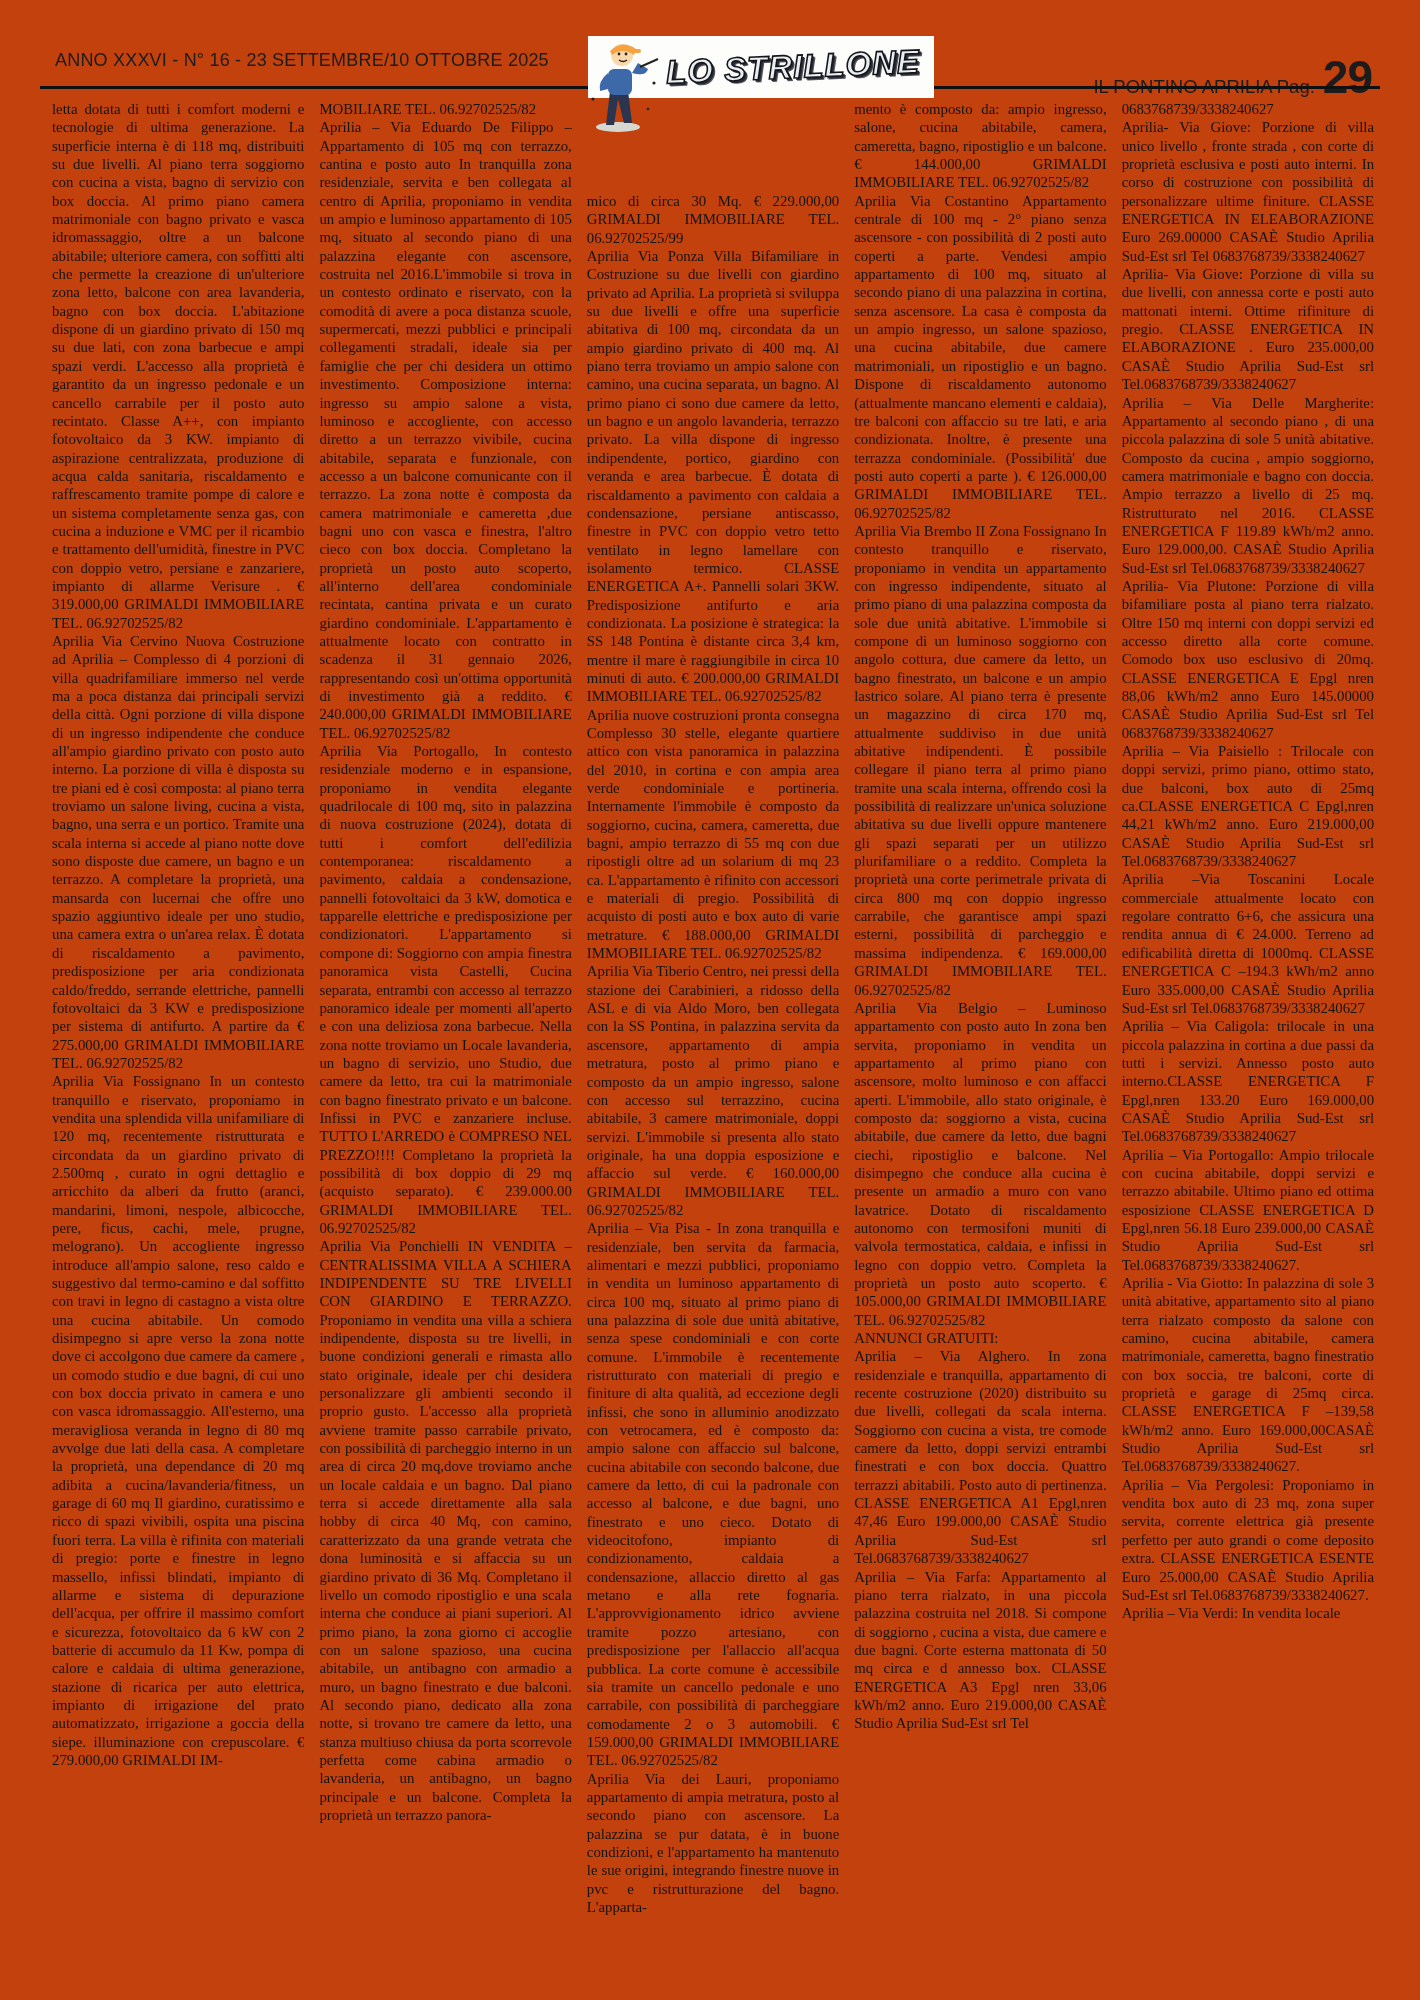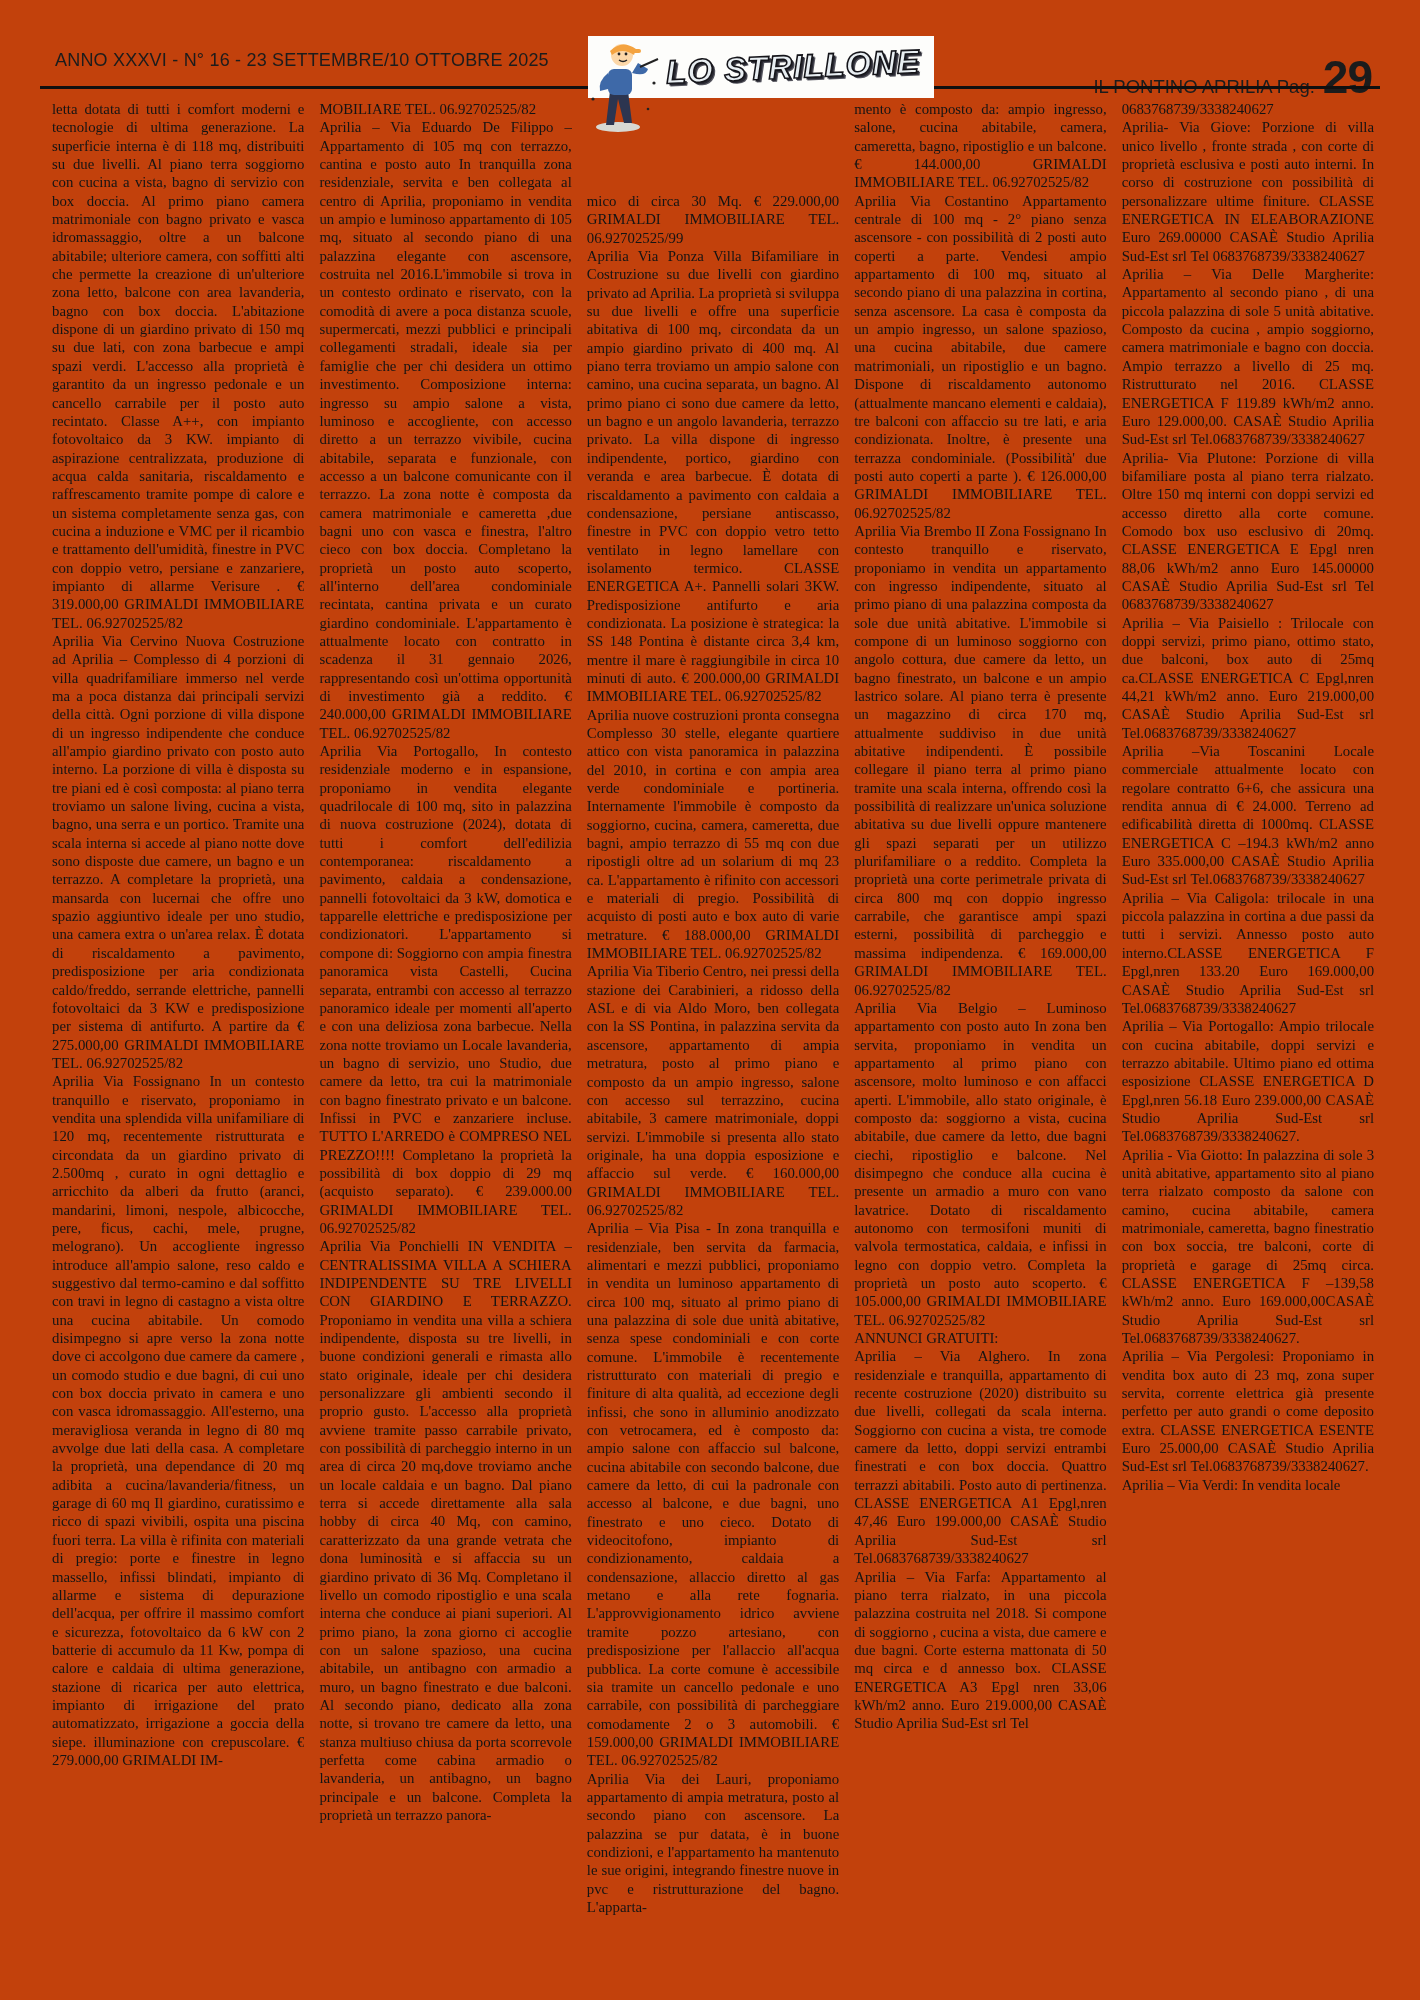"Aprilia- Via Giove: Porzione di villa su" p { html: none -> <p>Aprilia- Via Giove: Porzione di villa su due livelli, con annessa corte e posti auto mattonati interni. Ottime rifiniture di pregio. CLASSE ENERGETICA IN ELABORAZIONE . Euro 235.000,00 CASAÈ Studio Aprilia Sud-Est srl Tel.0683768739/3338240627</p> }
